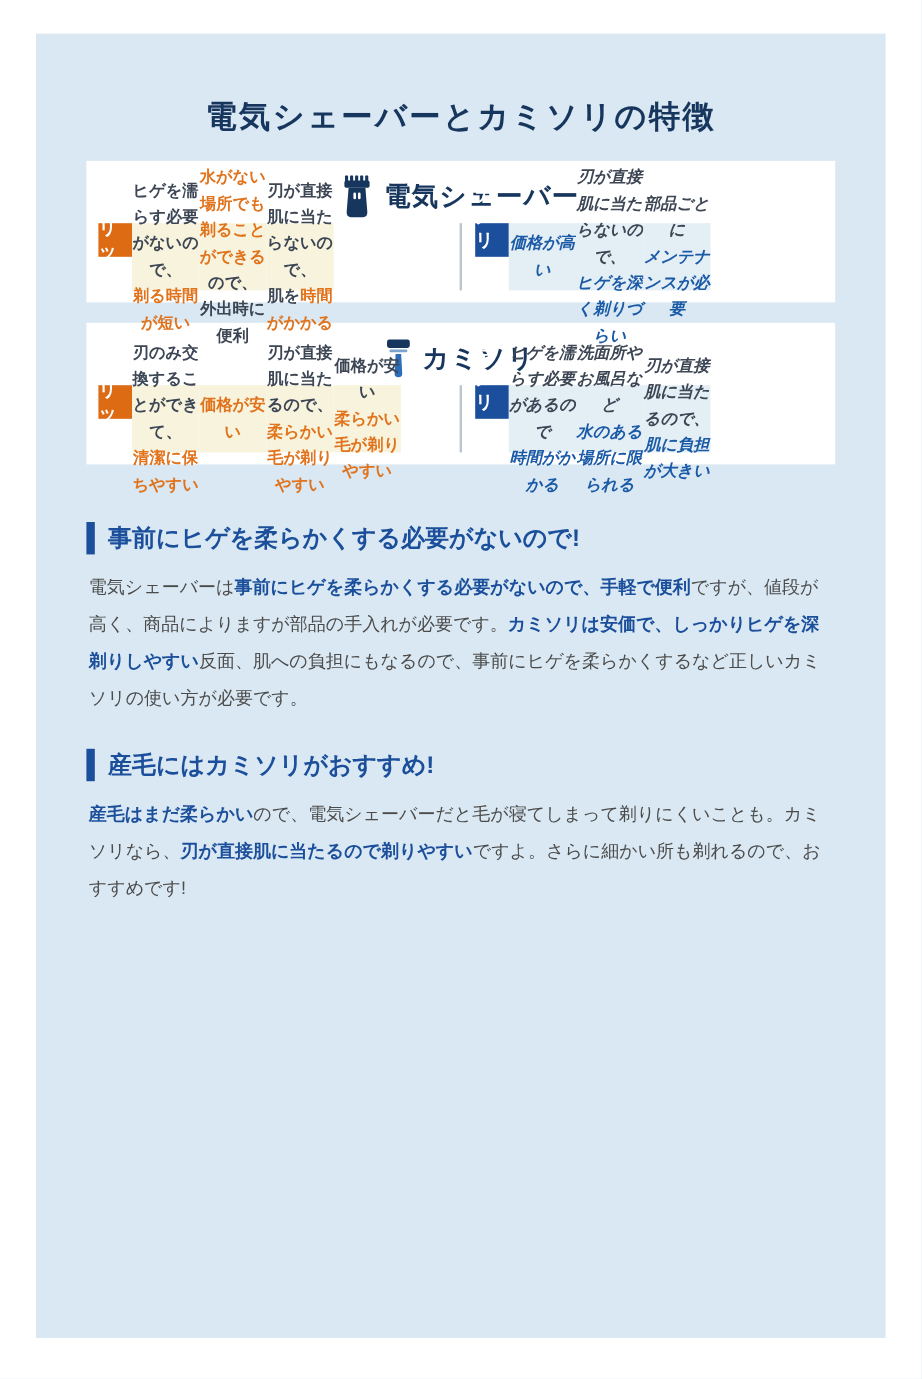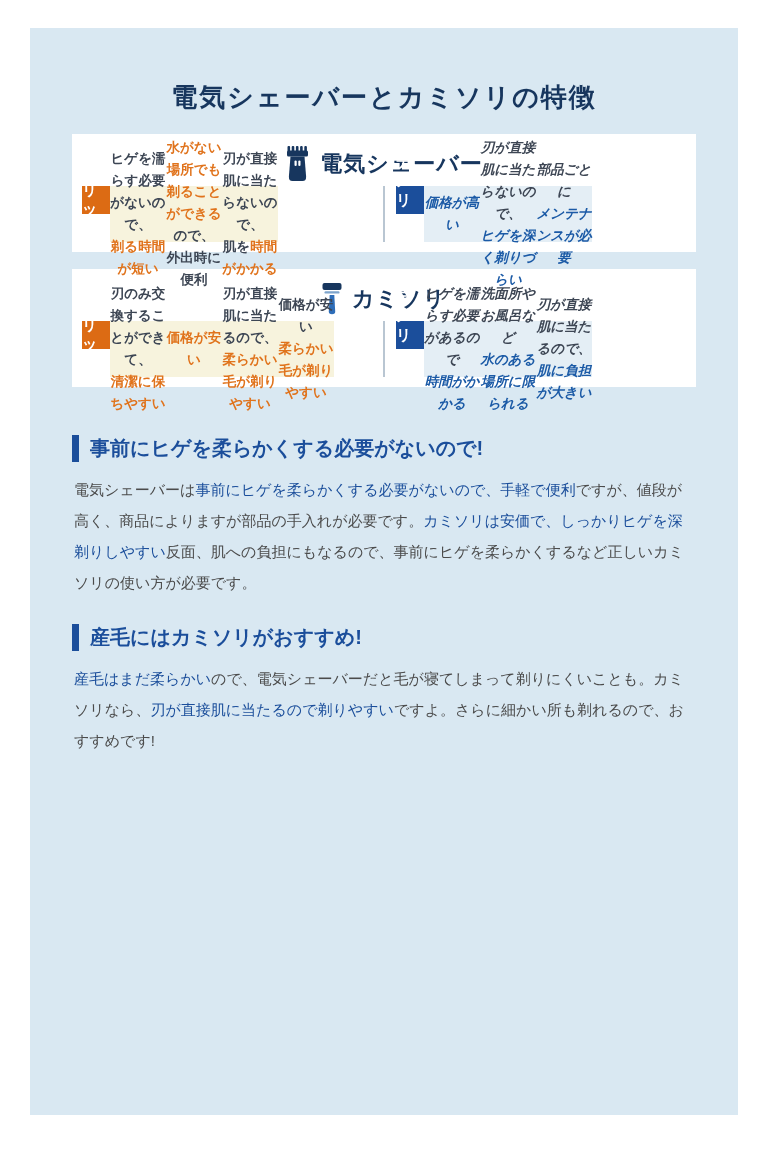"事前にヒゲを柔らかくする必要がないので、手軽で便利" .note-body .accent { font-weight: 400 -> 700 }
